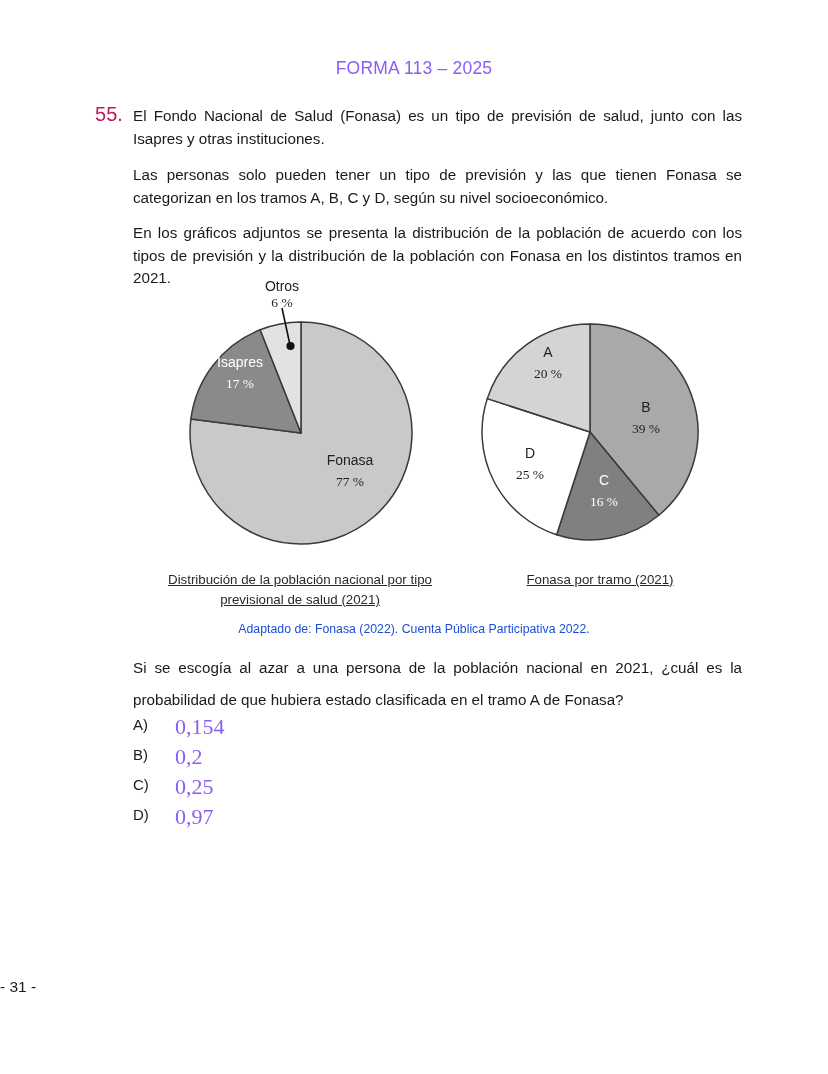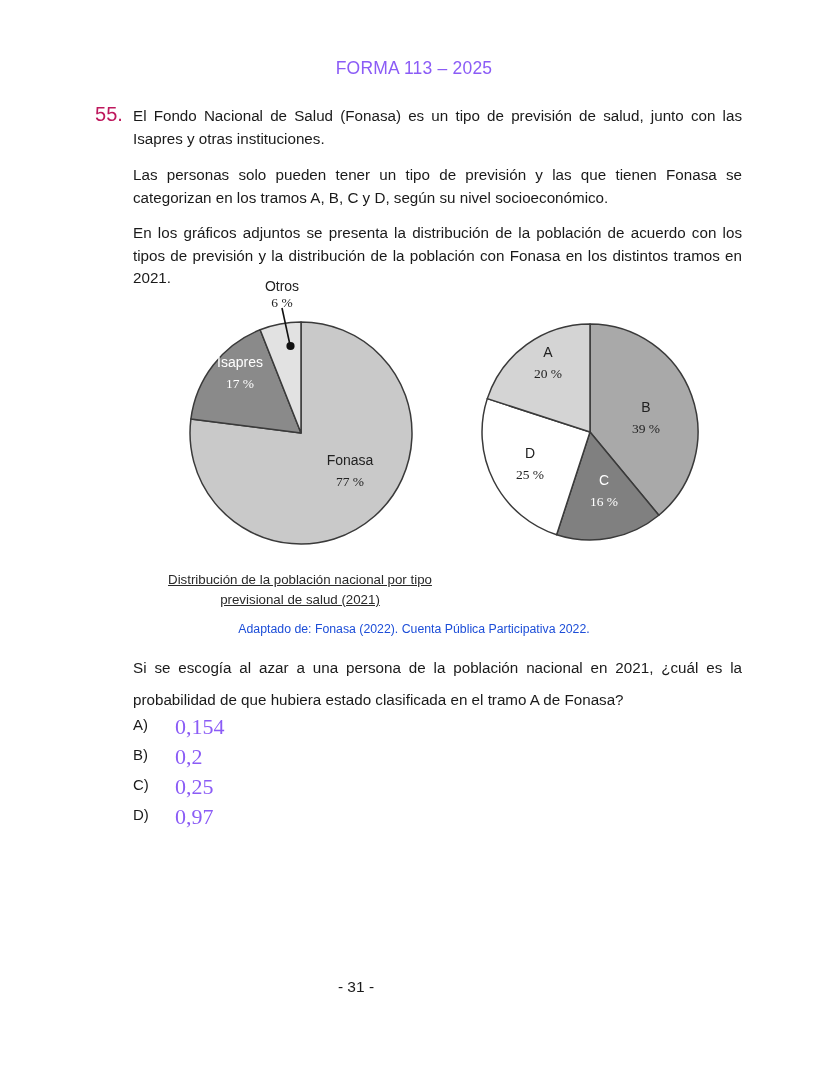"Fonasa por tramo (2021)" div { html: none -> <div>Fonasa por tramo (2021)</div> }
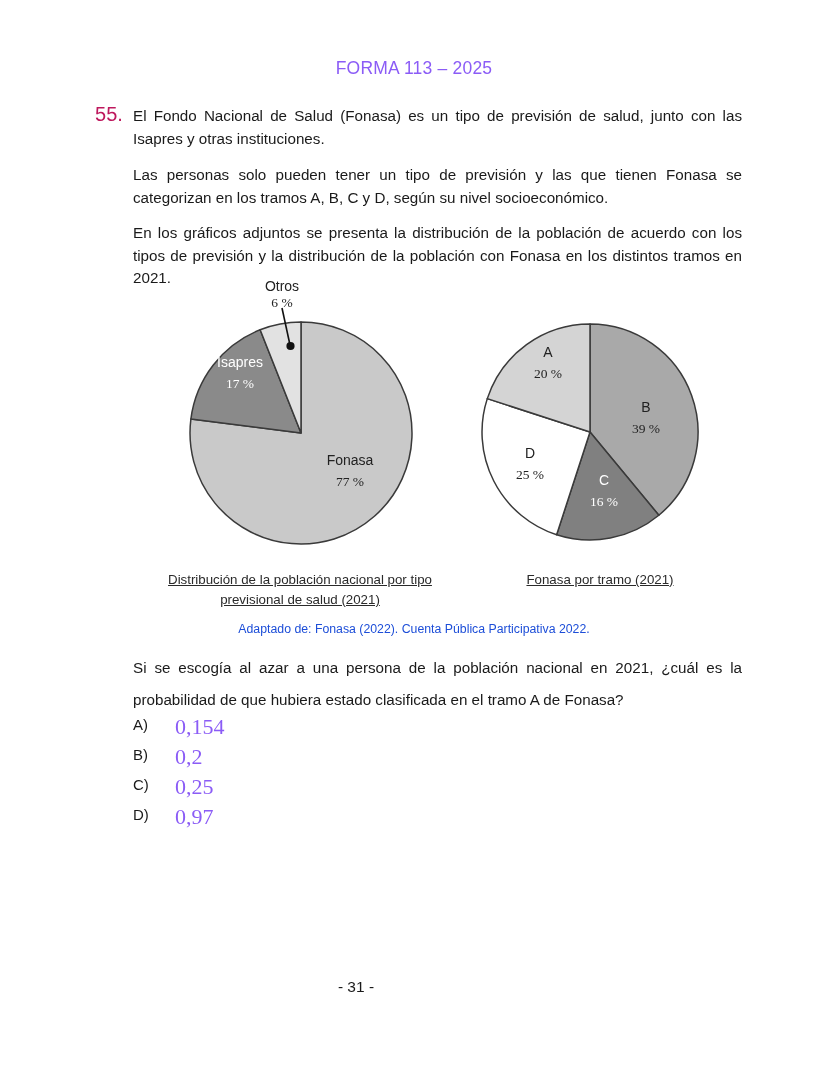"- 31 -" #page-footer { text-align: center -> none }
